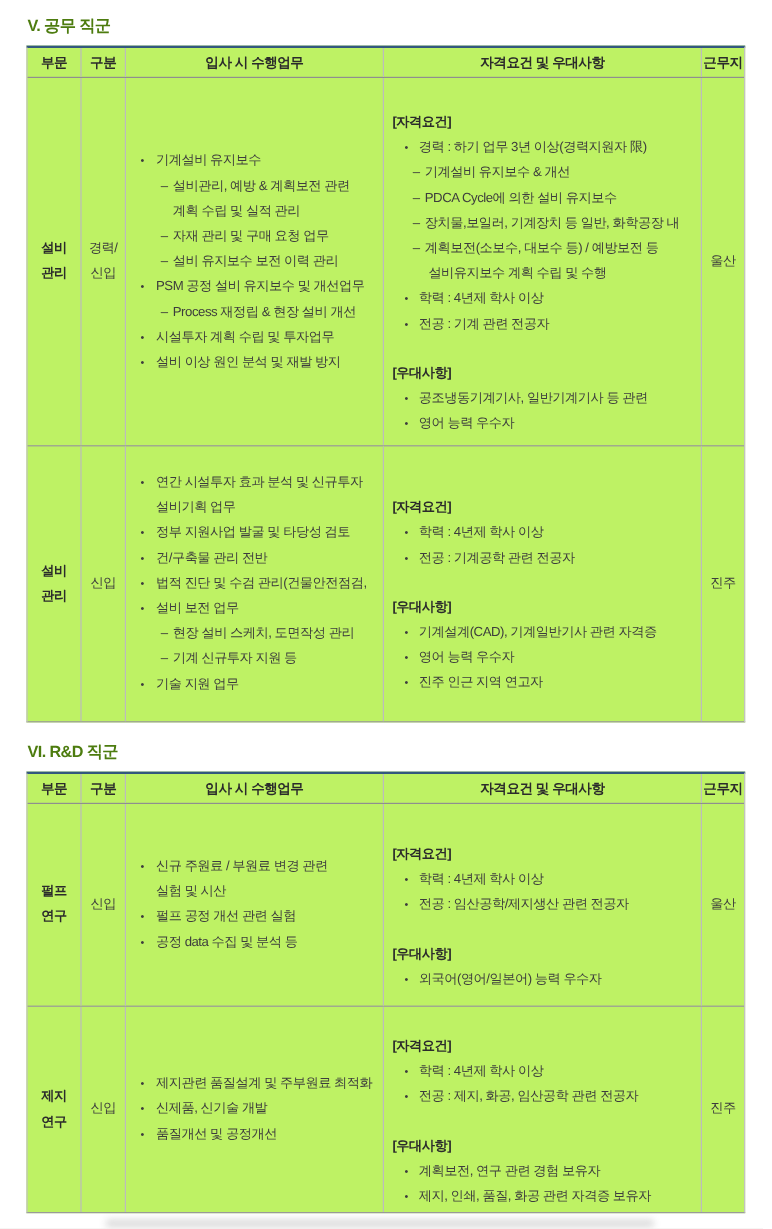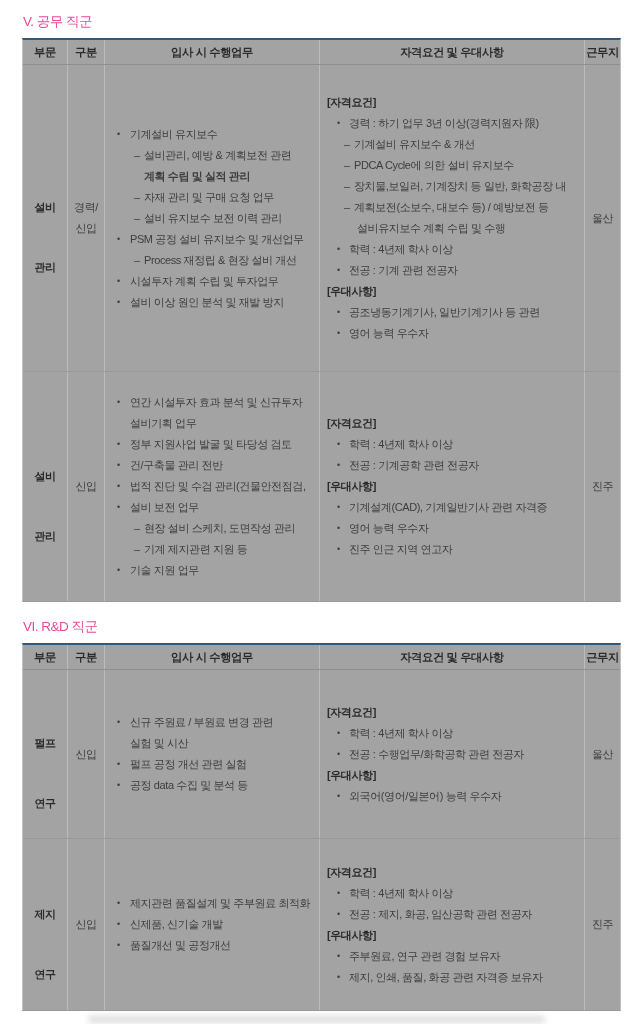"V. 공무 직군" .sec-title { color: #ec4899 -> #4d7c0f; font-weight: normal -> bold }
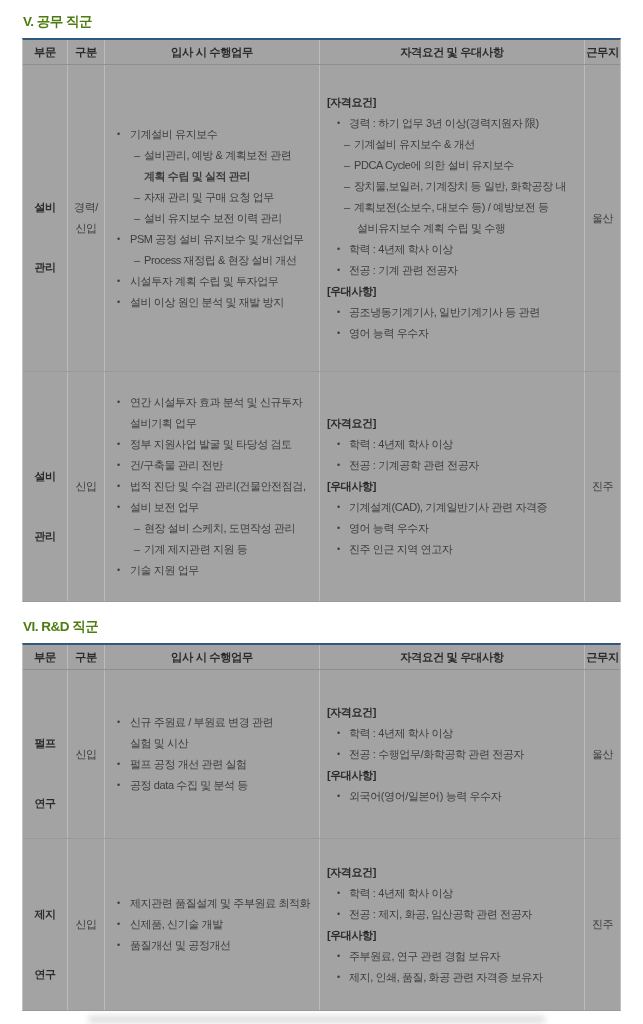"부문" .tbl { background: #a3a3a3 -> #bef264 }
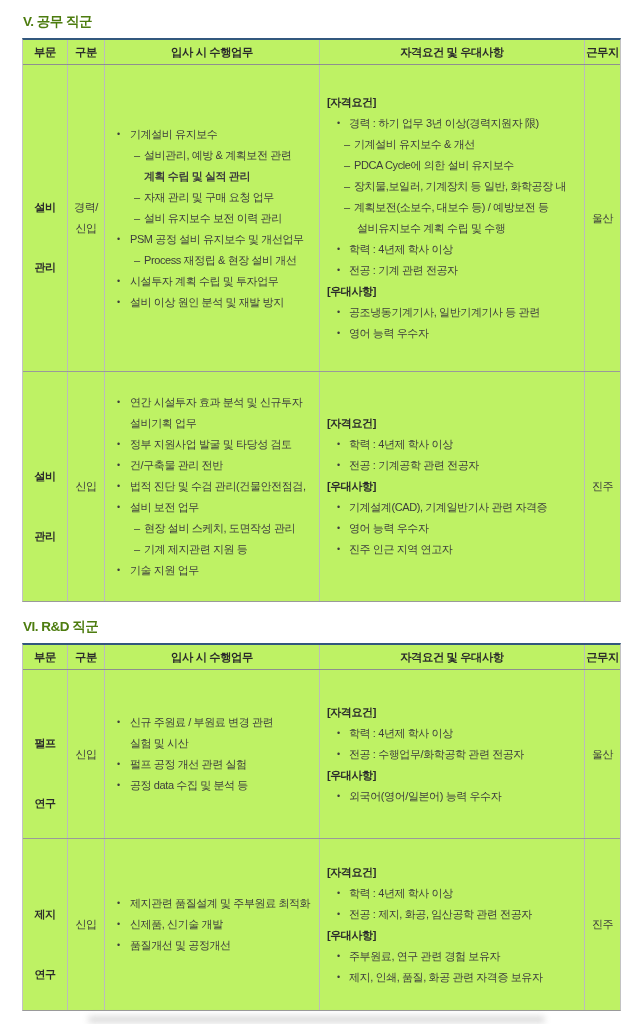"[자격요건]" .line.h { margin-top: none -> 20px }
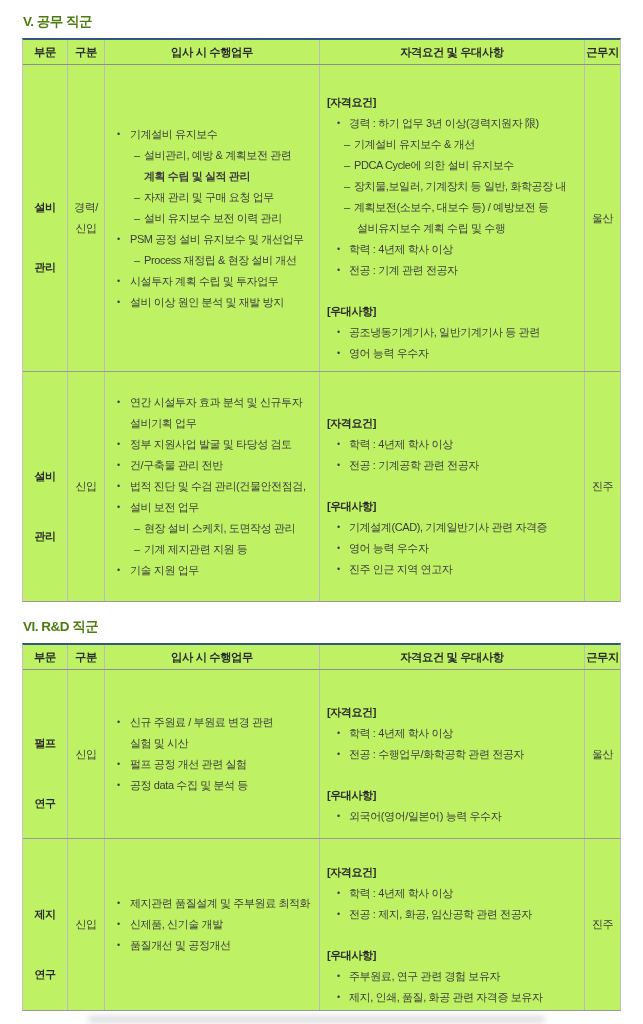"계획 수립 및 실적 관리" .duties-cell .line.sc { font-weight: bold -> none }
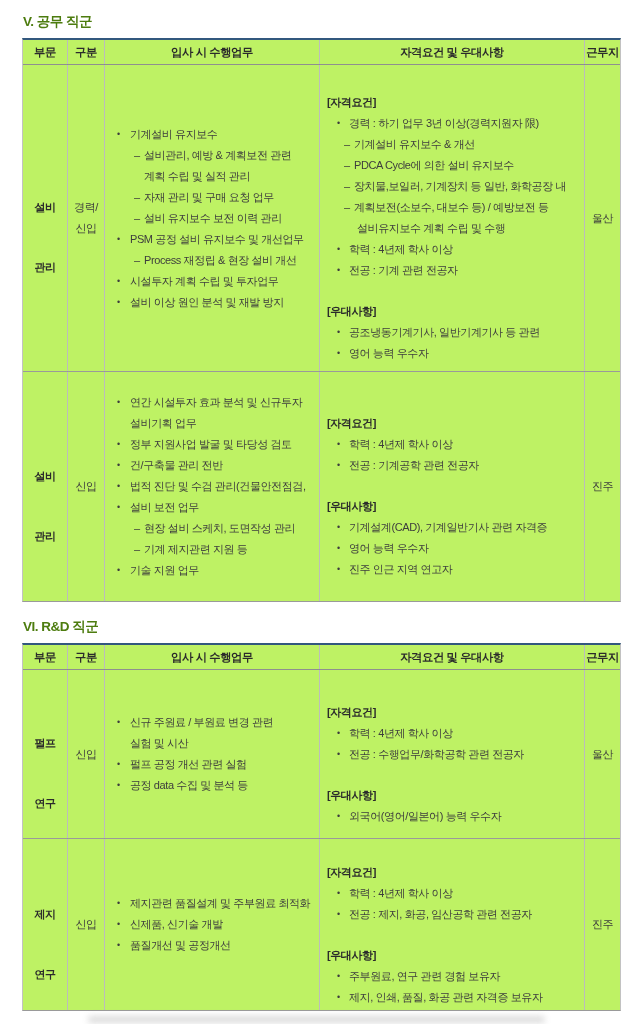"설비" .division-cell div { margin-top: 39px -> none }
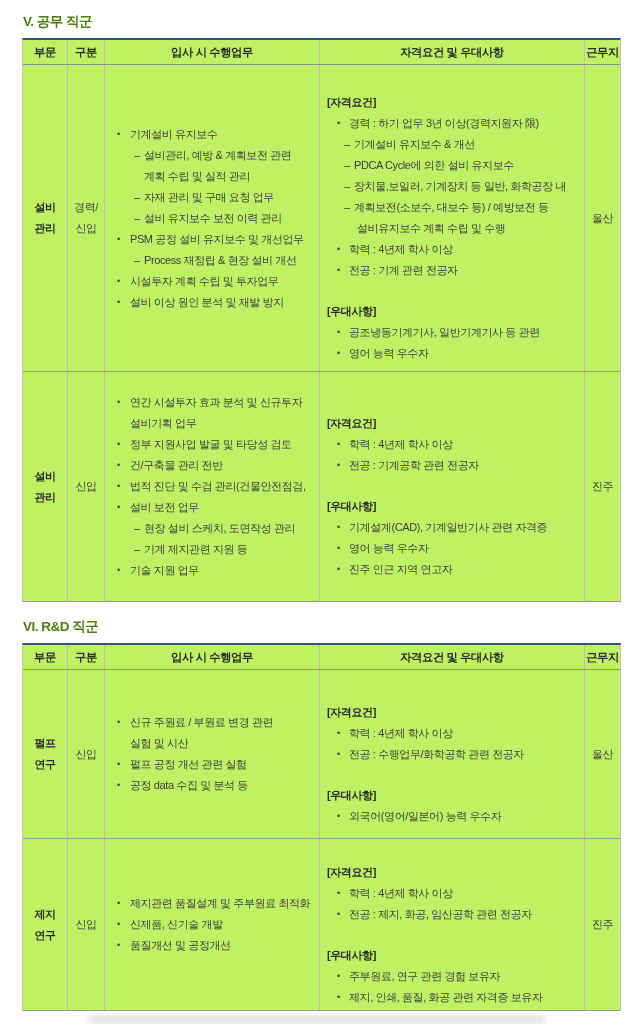"기계 제지관련 지원 등" span.tx { text: 제지관련 -> 신규투자 }
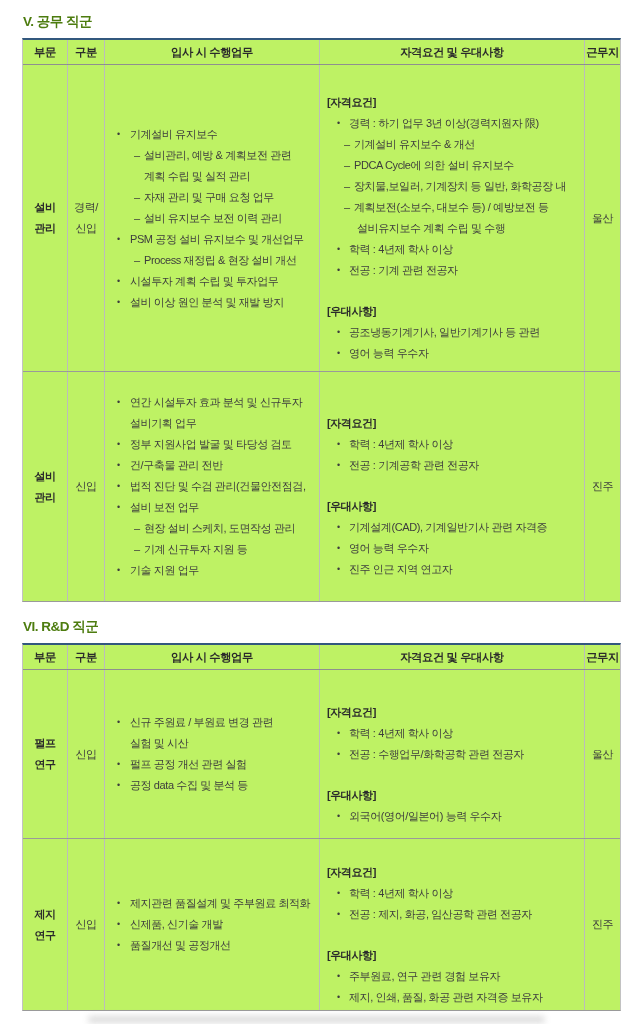"전공 : 수행업무/화학공학 관련 전공자" span.tx { text: 수행업무/화학공학 -> 임산공학/제지생산 }
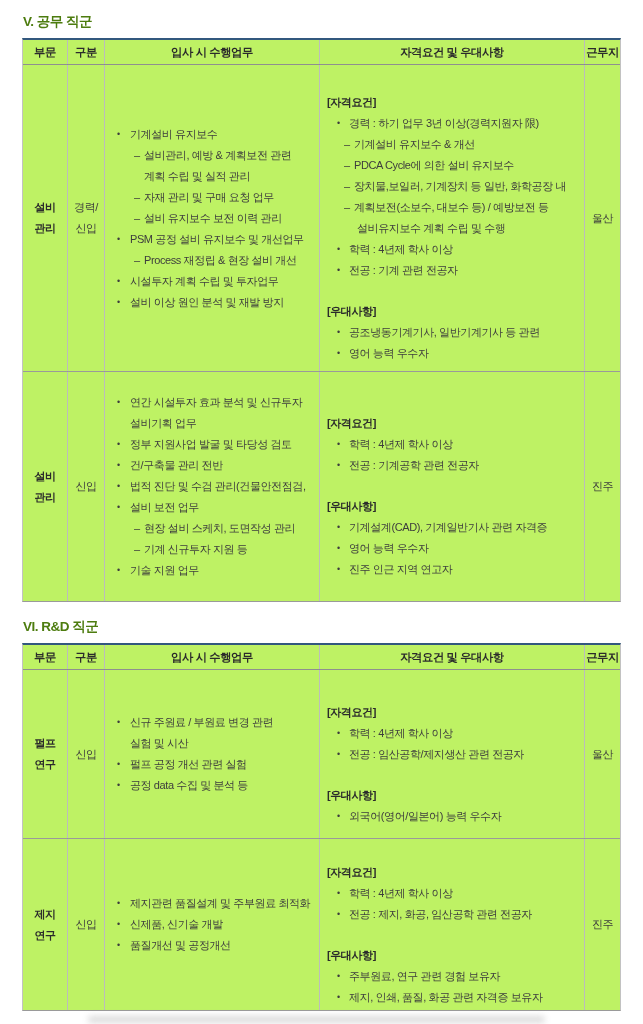"주부원료, 연구 관련 경험 보유자" span.tx { text: 주부원료 -> 계획보전 }
